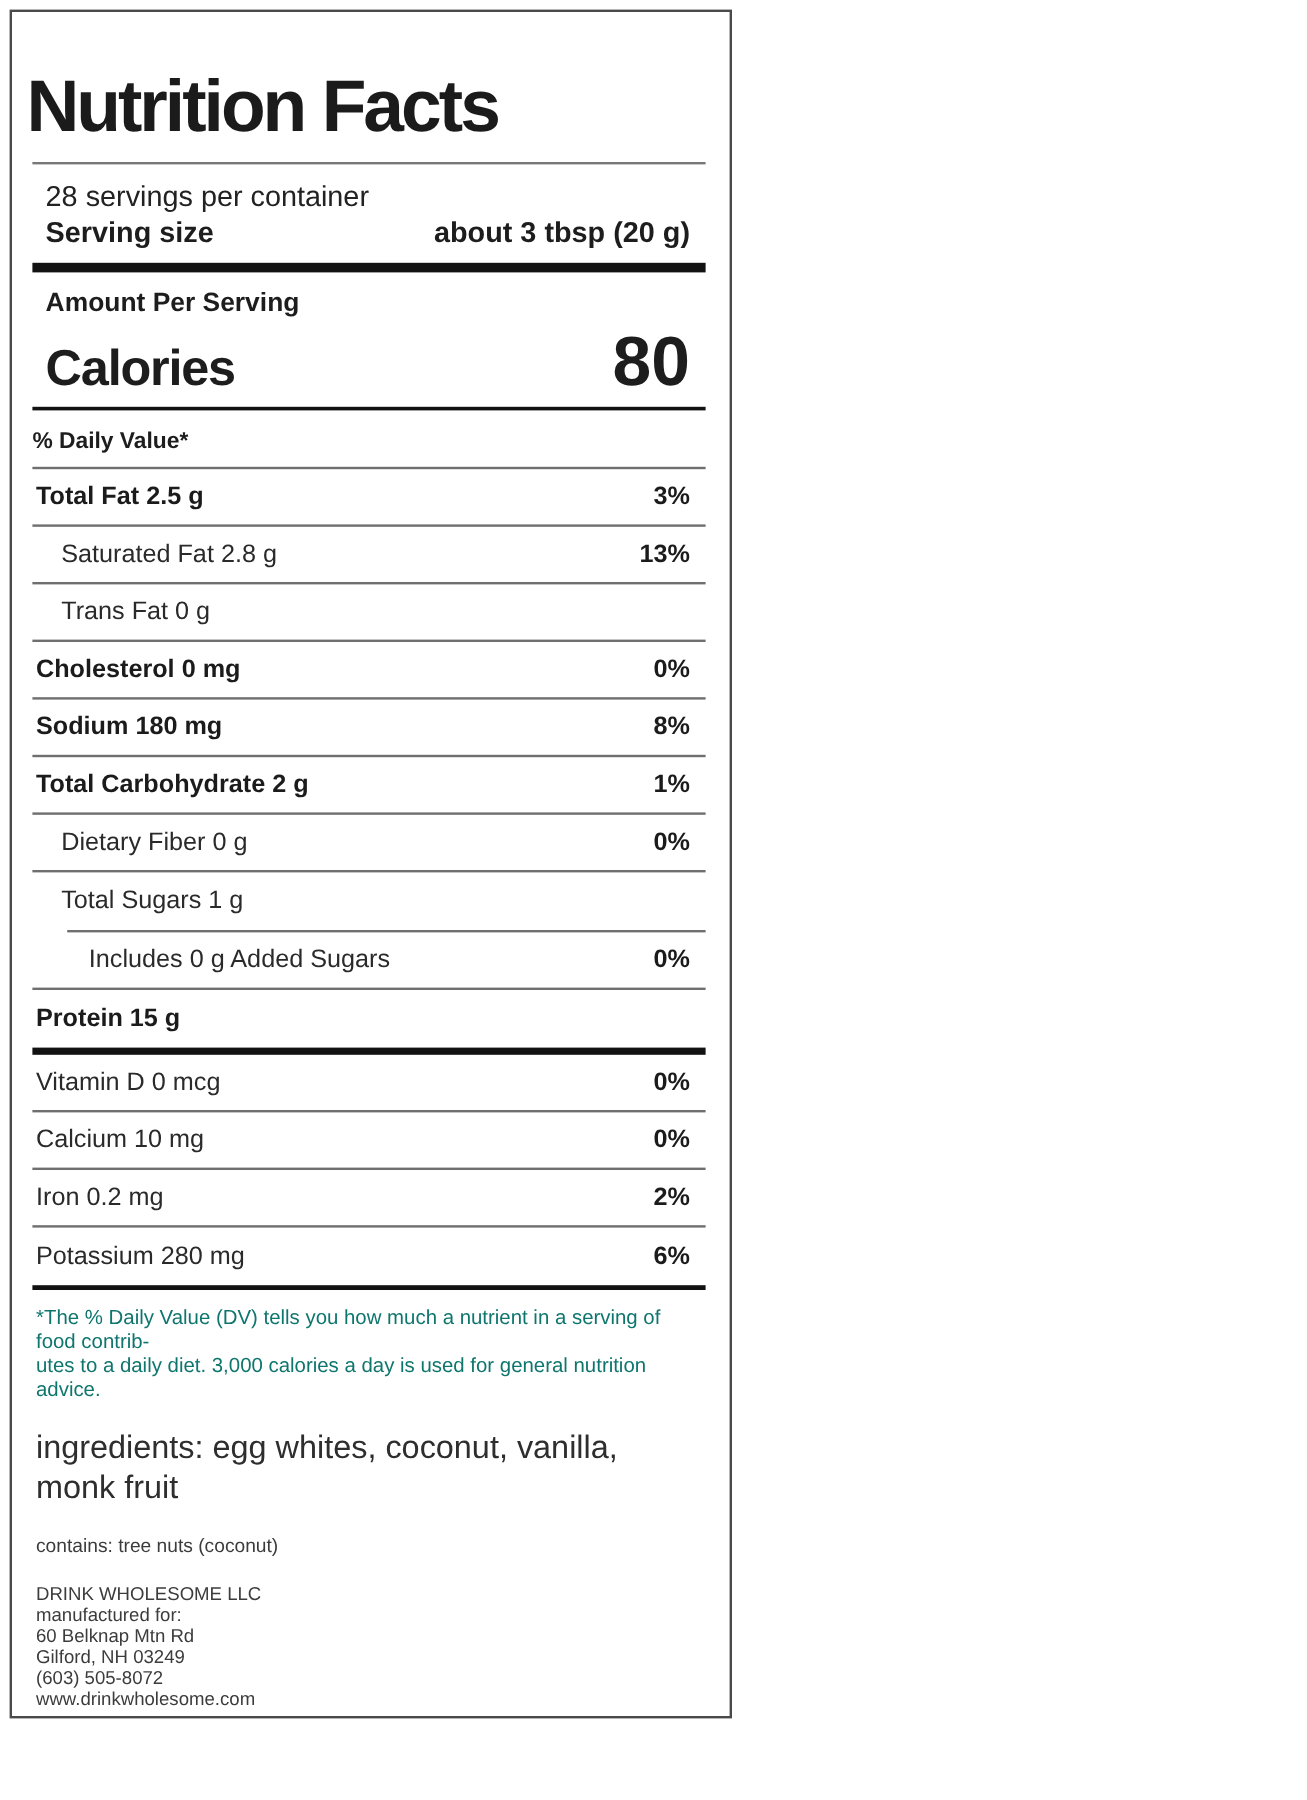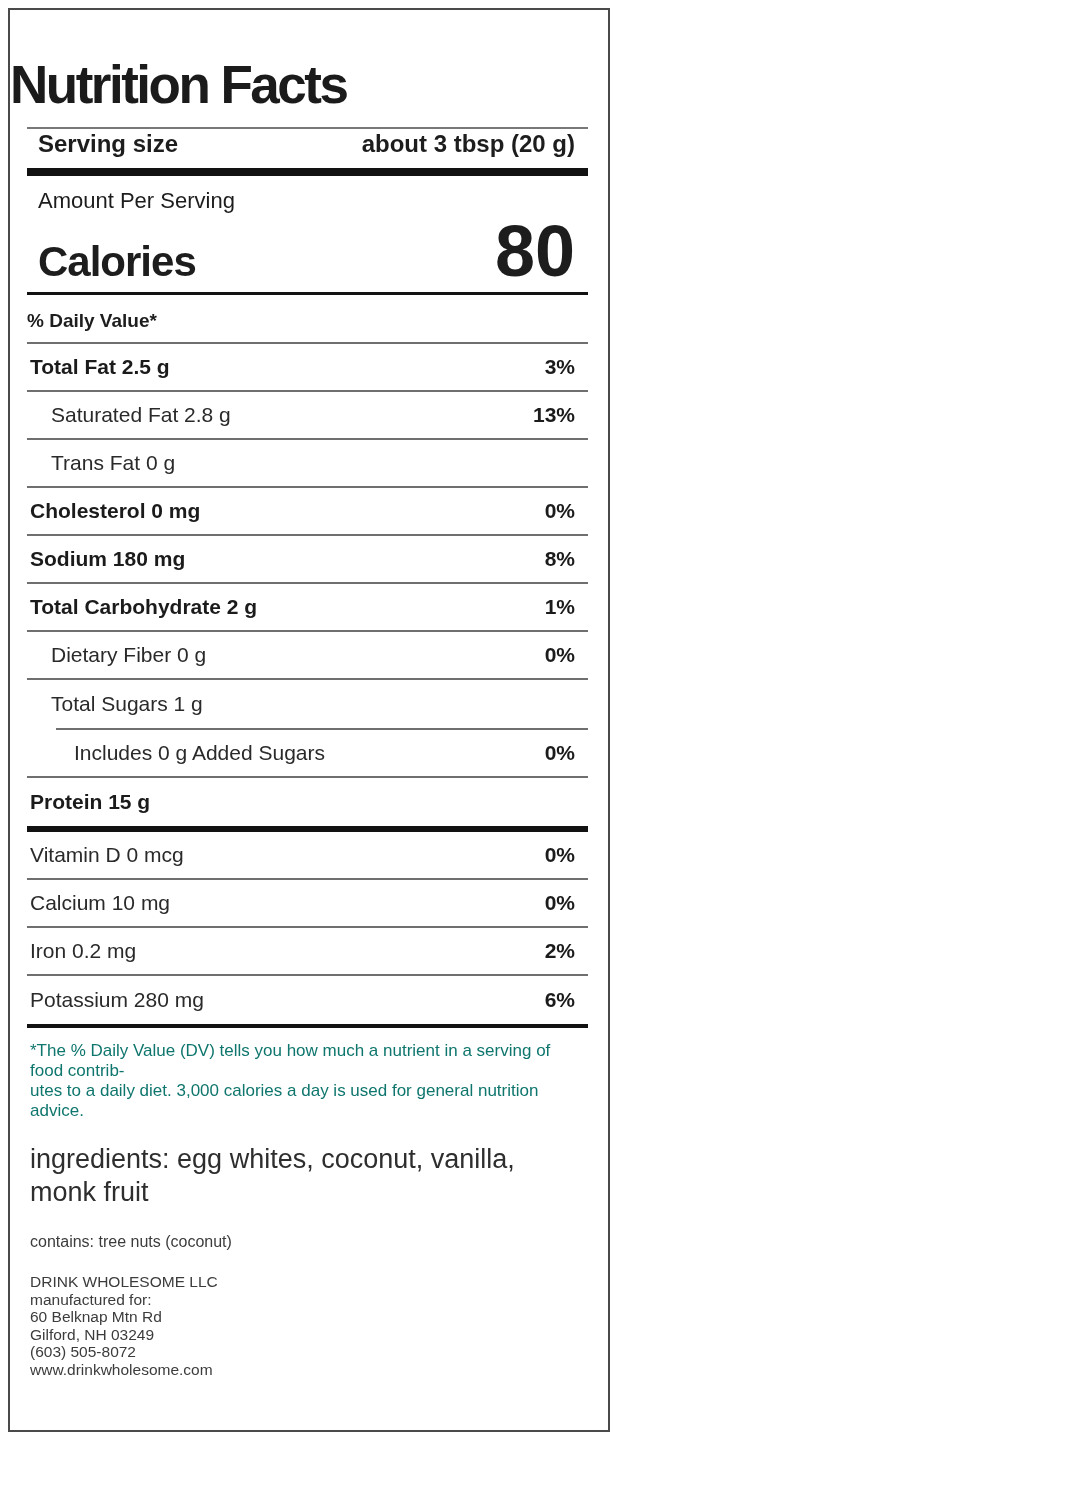"Nutrition Facts" .nf-title { font-size: 53px -> 61px; padding: 48px 0 0 0 -> 48px 0 0 12px }
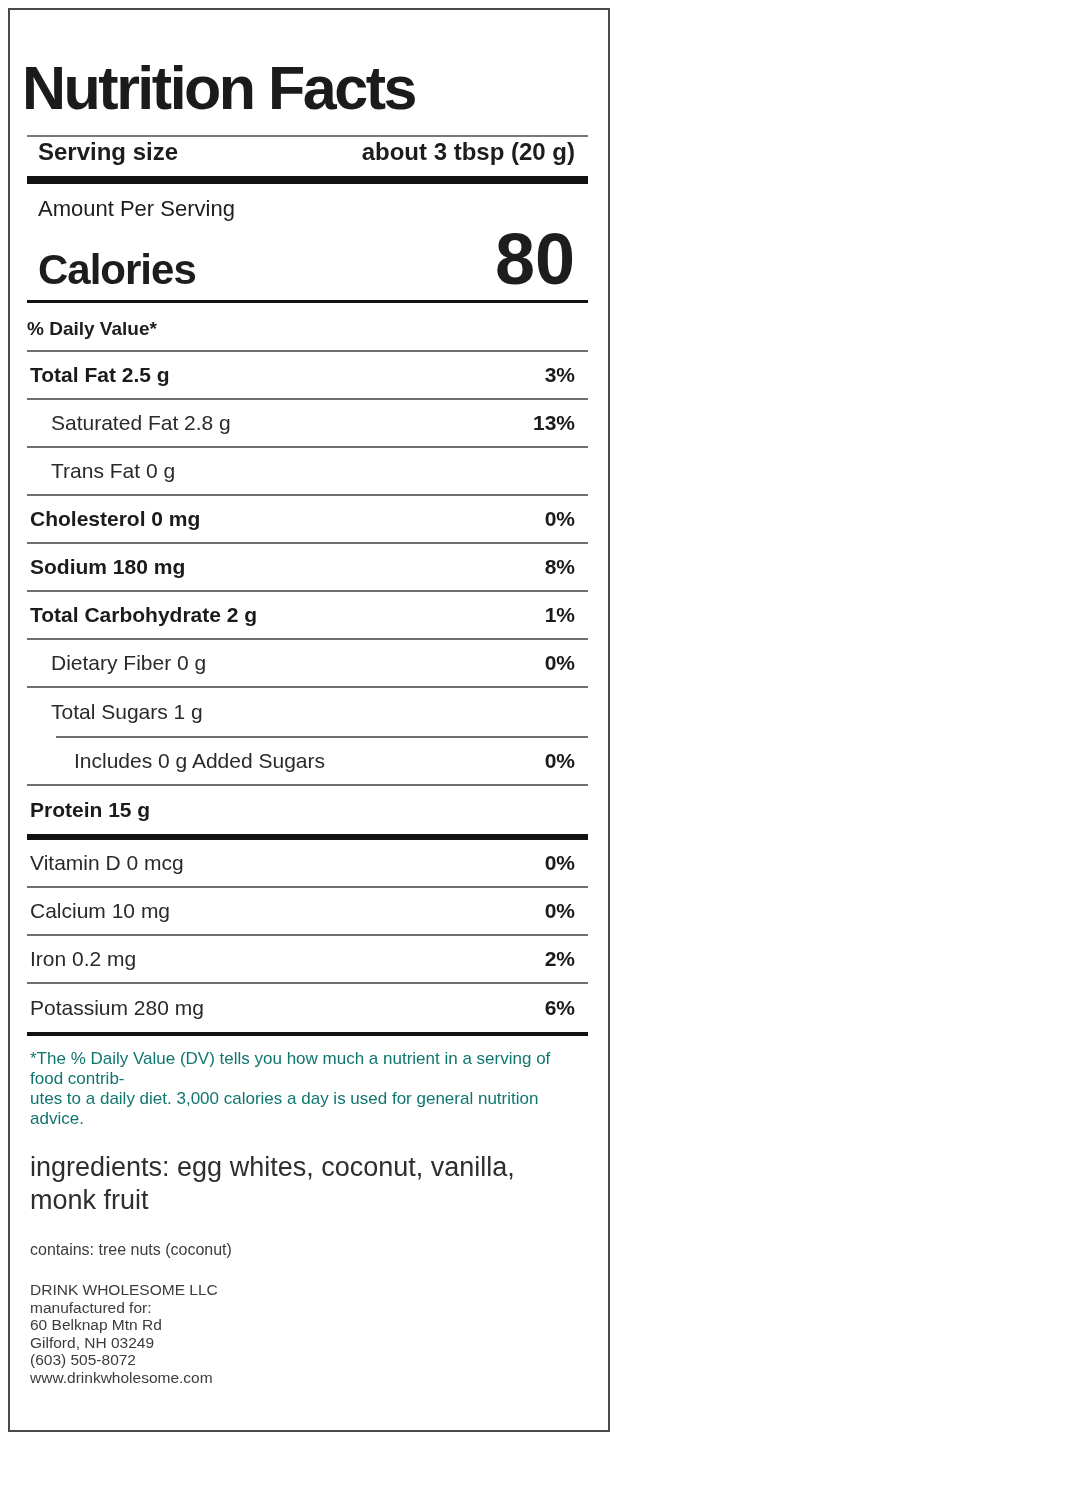"28 servings per container" div.servings-line { html: none -> <div>28 servings per container</div> }
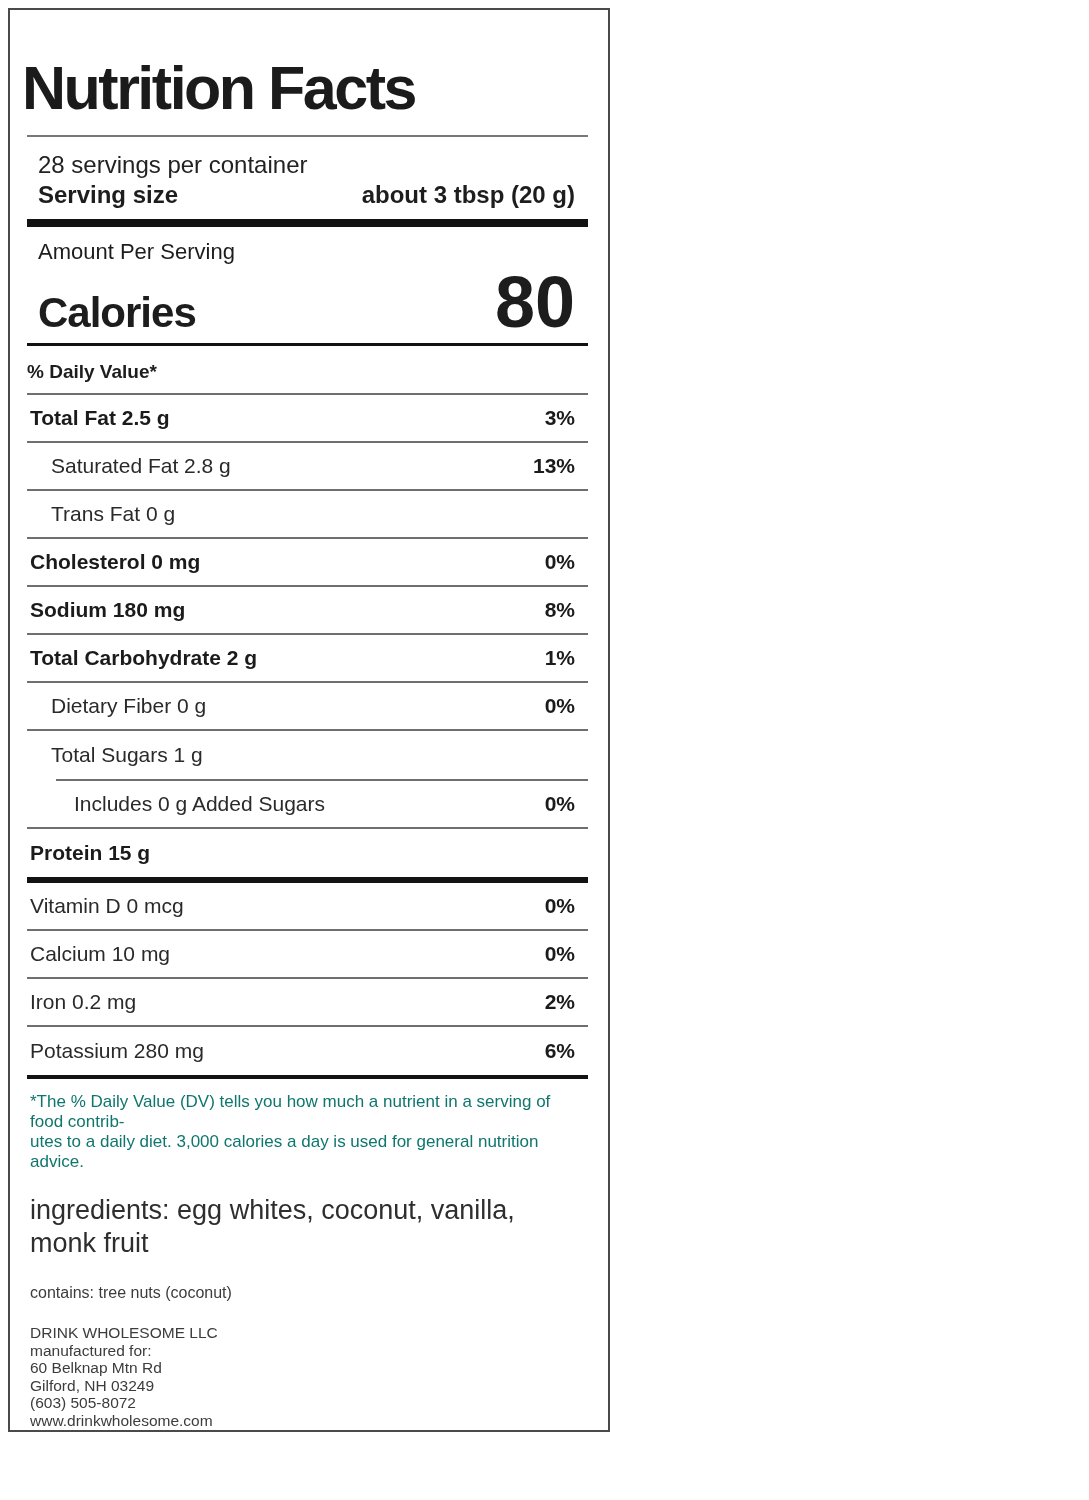"Amount Per Serving" .amount-per-serving { font-weight: normal -> bold }
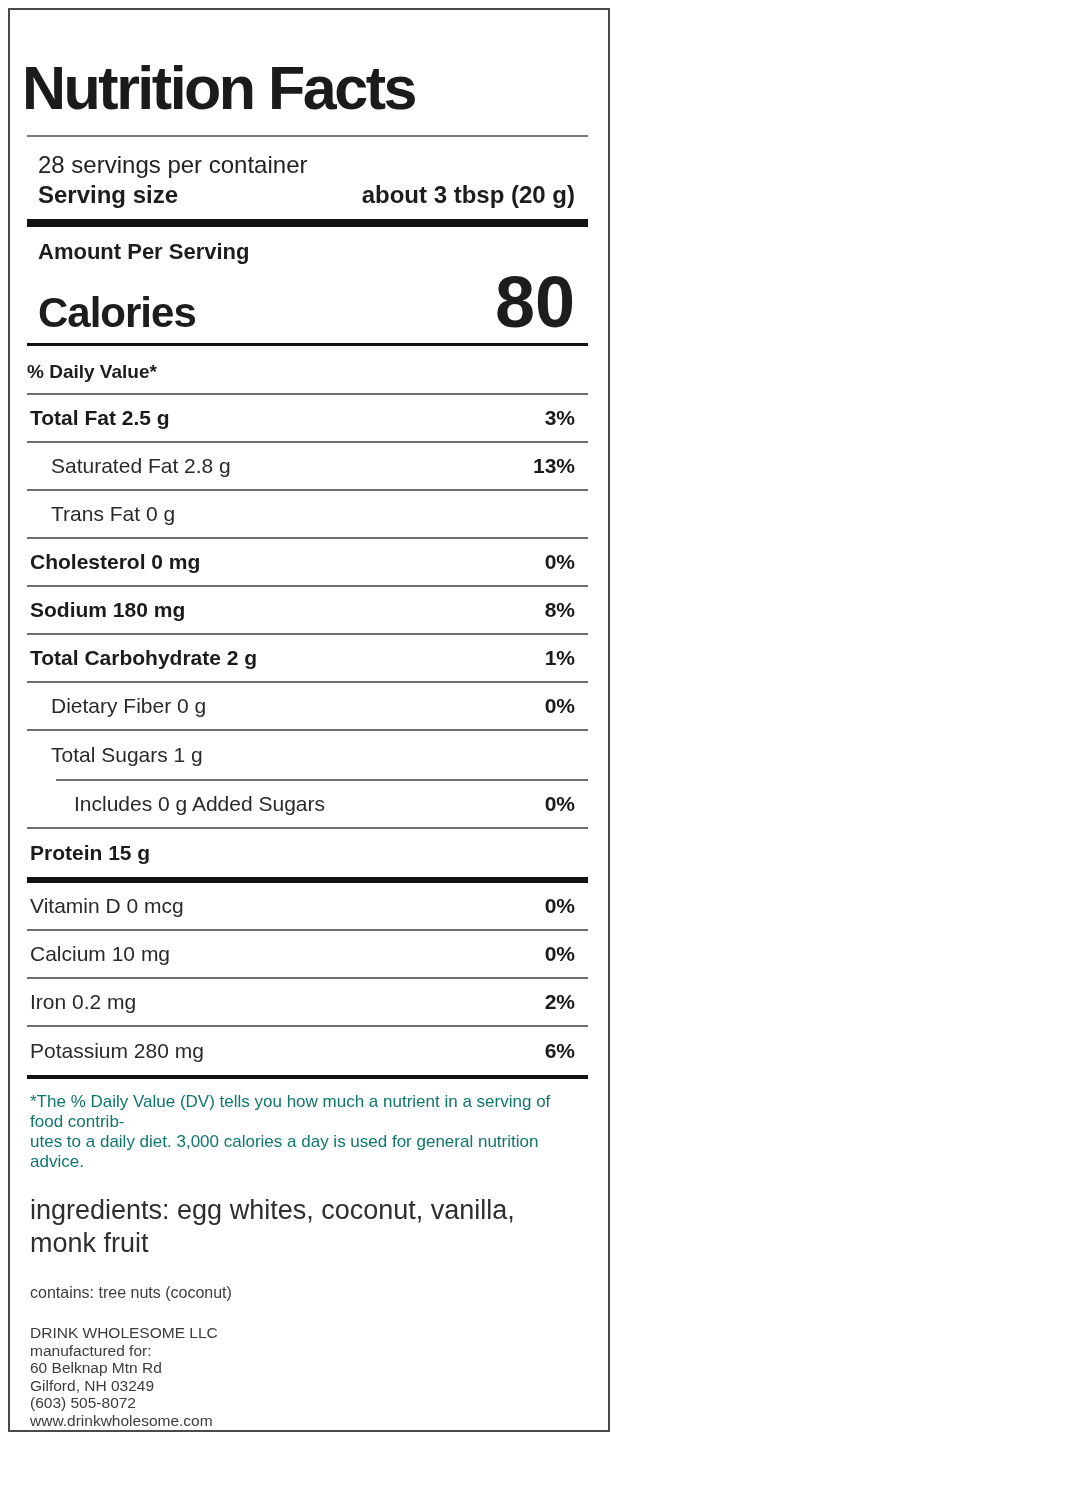"80" .calories-num { font-size: 72px -> 58px }
